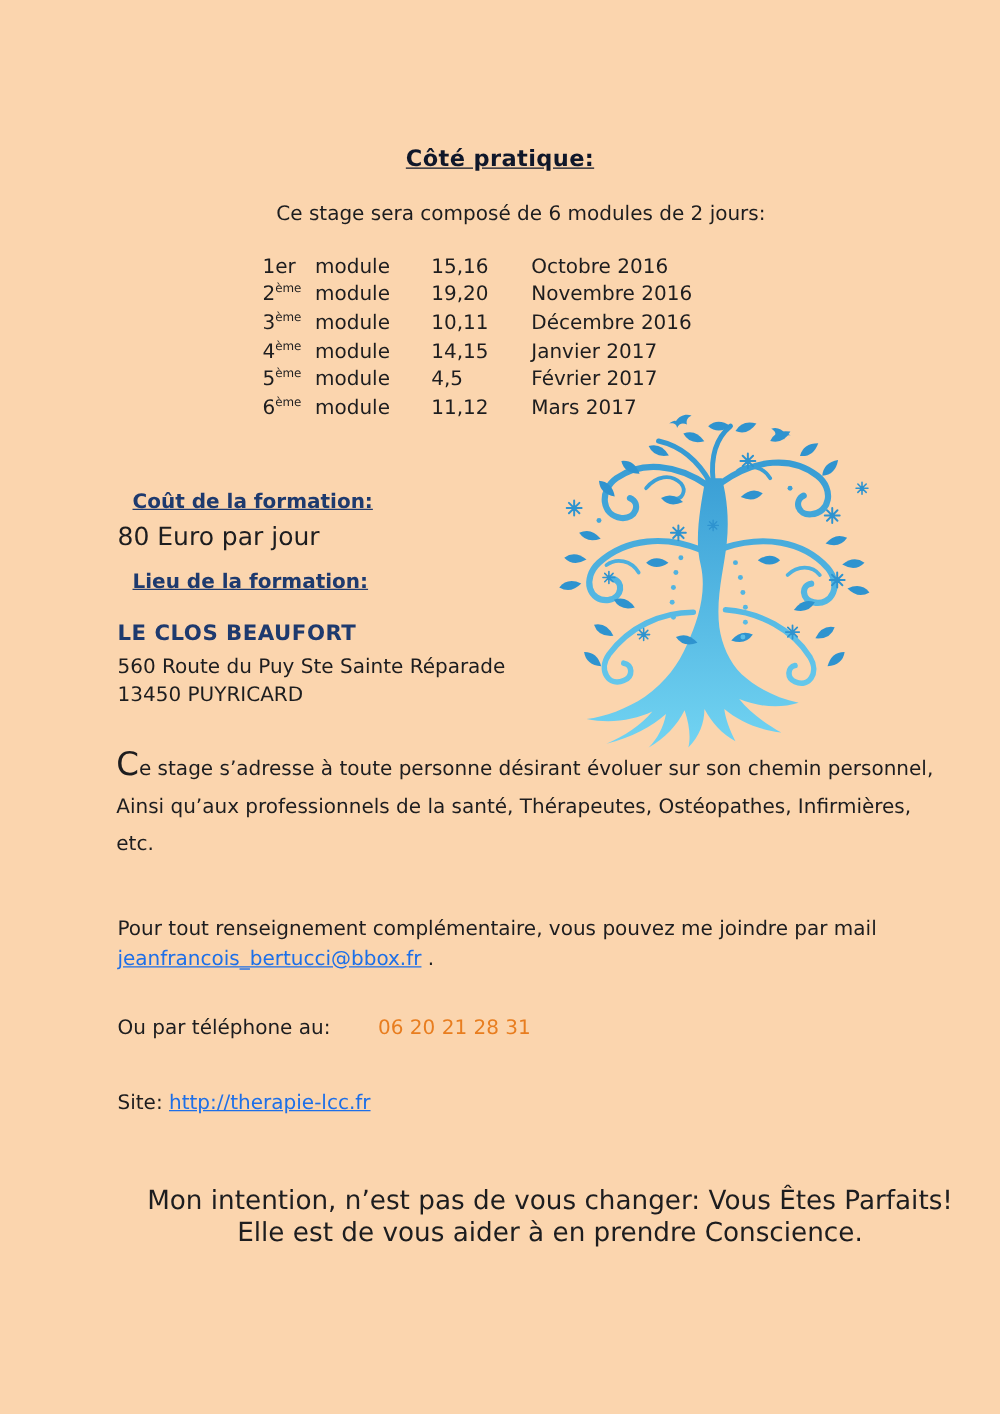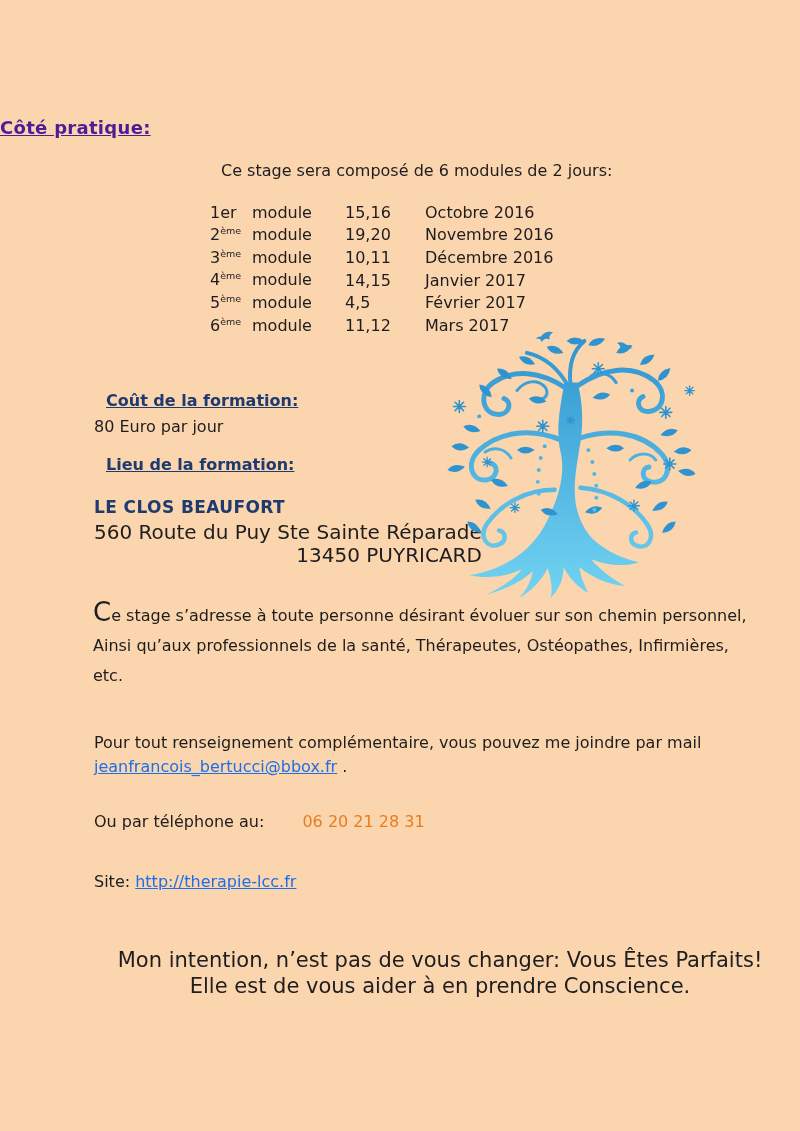"Côté pratique:" .title { color: #4c1d95 -> #0f172a; text-align: left -> center }
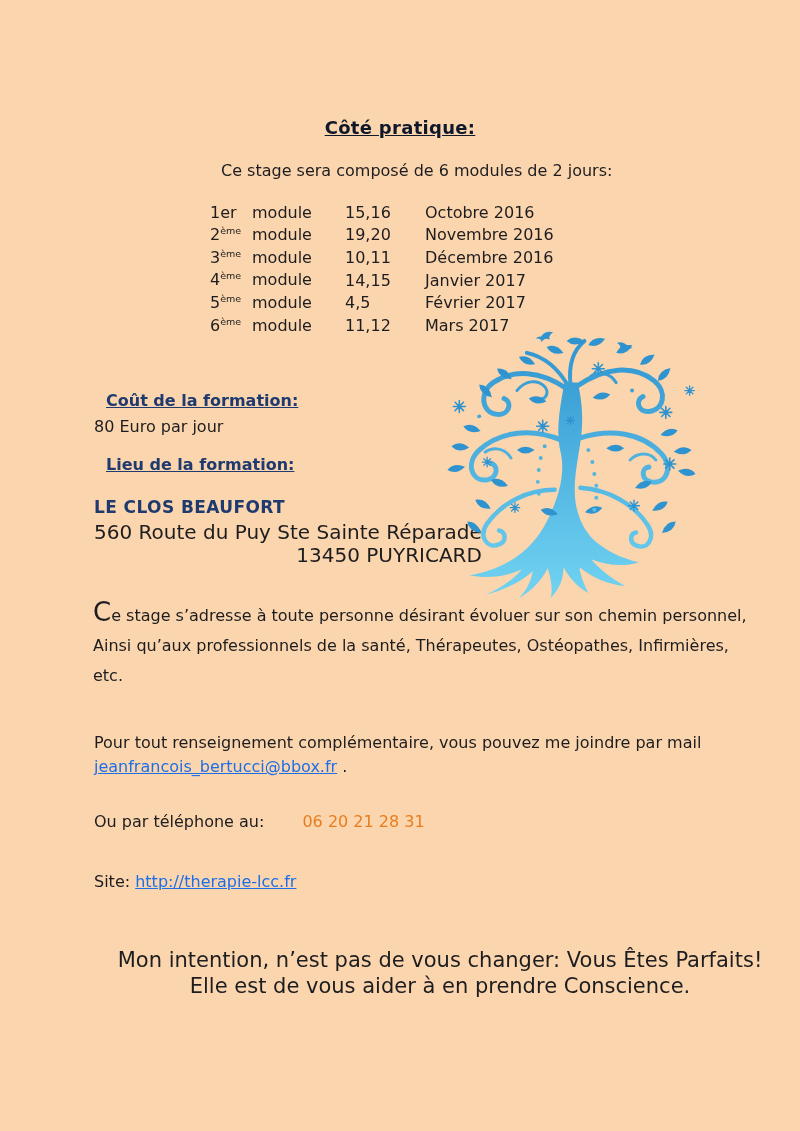"80 Euro par jour" .cost-value { font-size: 16px -> 20px }
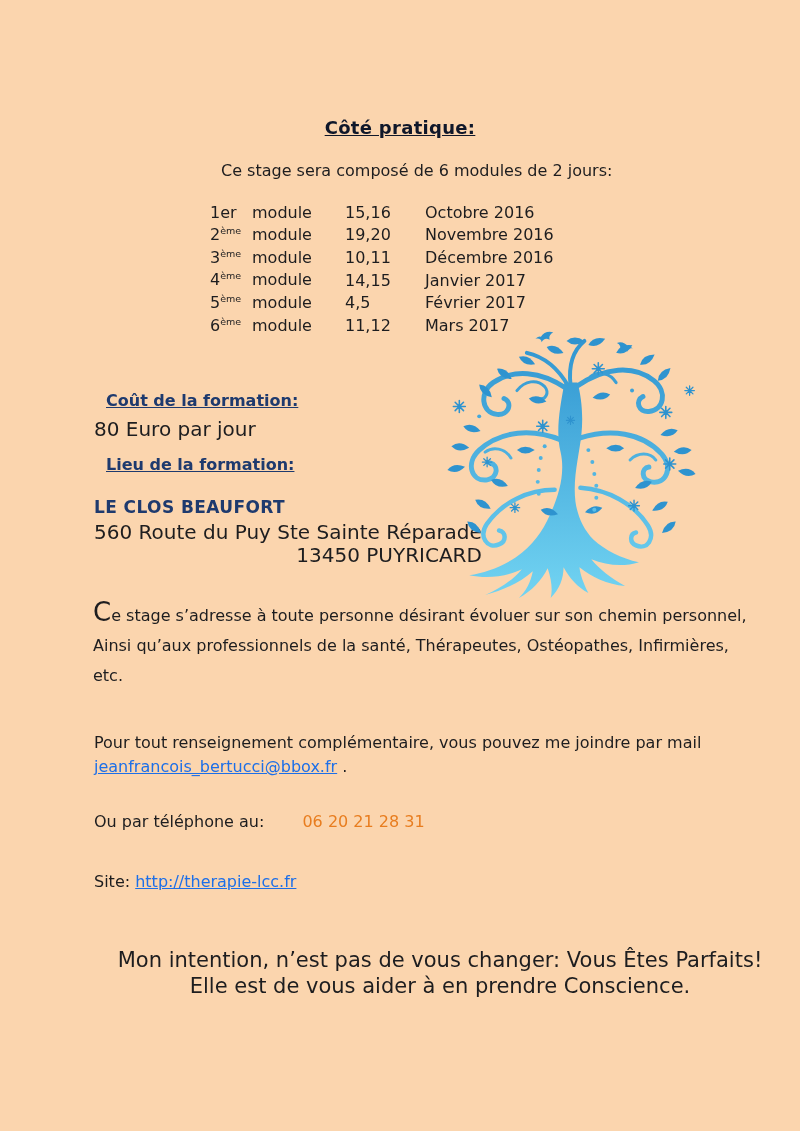"560 Route du Puy Ste" .address { font-size: 20px -> 16px; text-align: right -> none }
